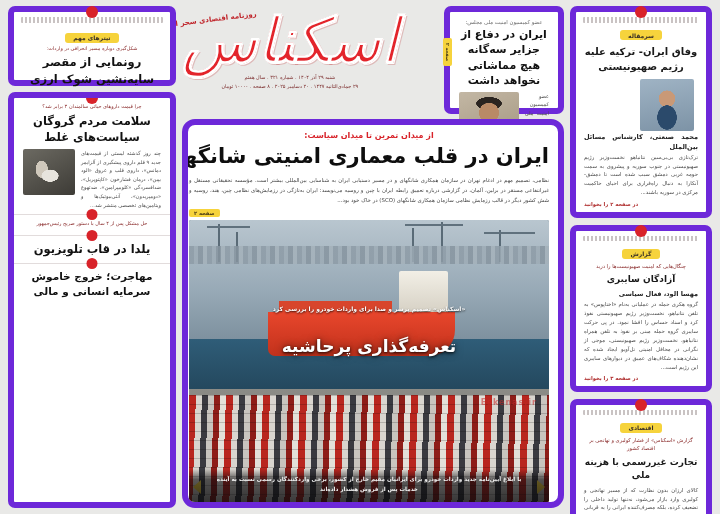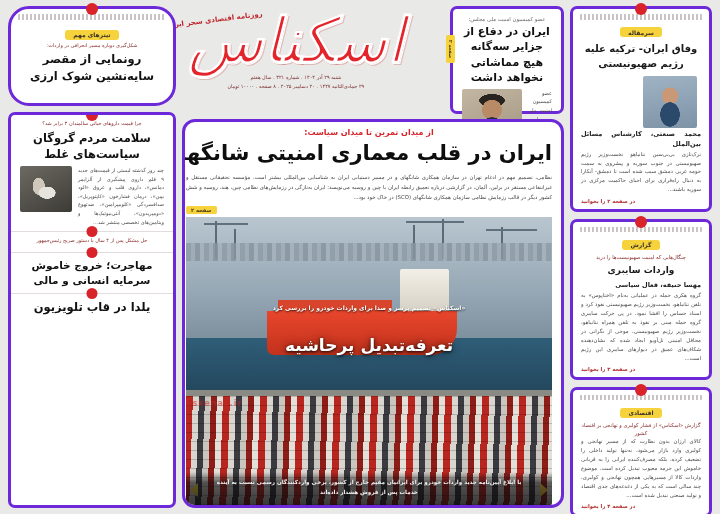"ایران در دفاع از جزایر" .card { border: 3px solid #6d28d9 -> 6px solid #6d28d9 }
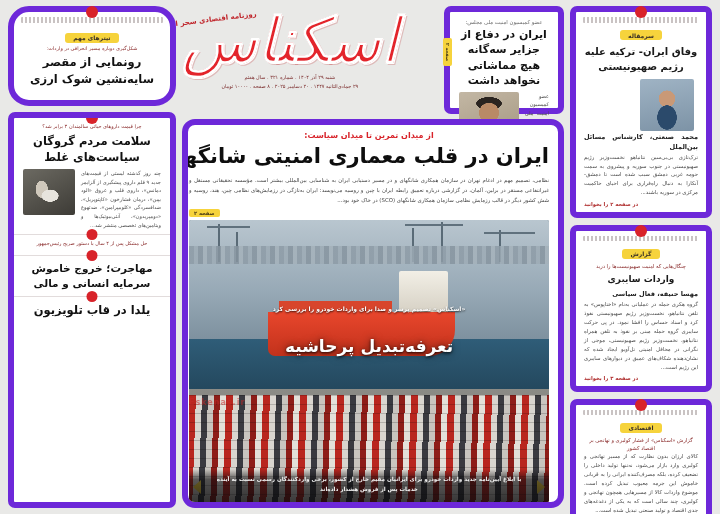"رونمایی از مقصر سایه‌نشین شوک" #rr-top { border-radius: 21px -> none; height: 100px -> 80px }
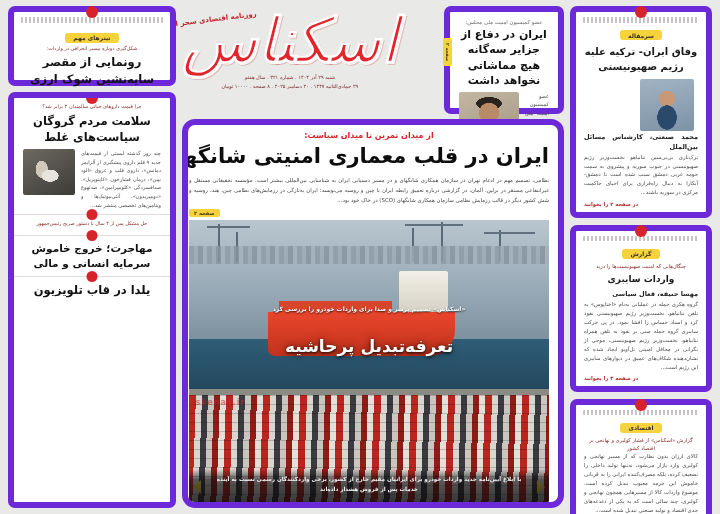"مهاجرت؛ خروج خاموش سرمایه انسانی" div.rr-item { order: before "یلدا در قاب تلویزیون" -> after "یلدا در قاب تلویزیون" }
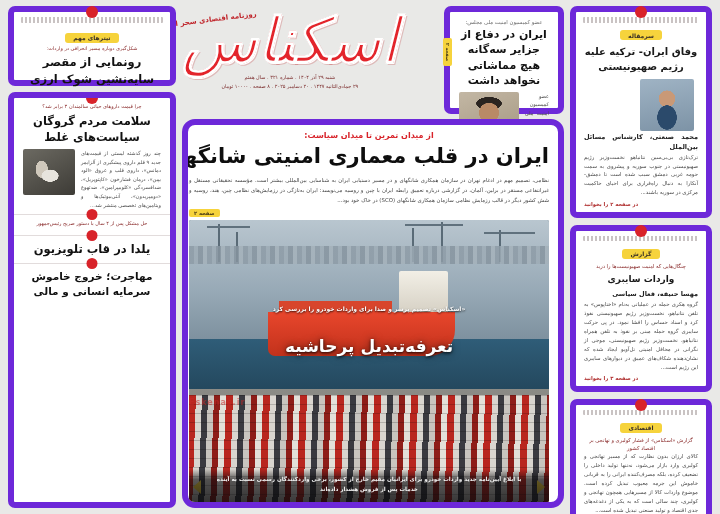"واردات سایبری" div.l-head { text: واردات -> آزادگان }
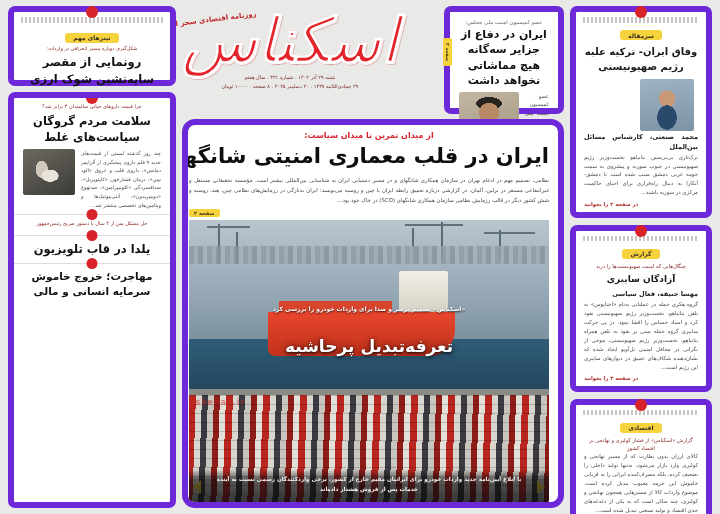"مهسا حنیفه، فعال سیاسی" div.l-author { text: حنیفه -> الود }
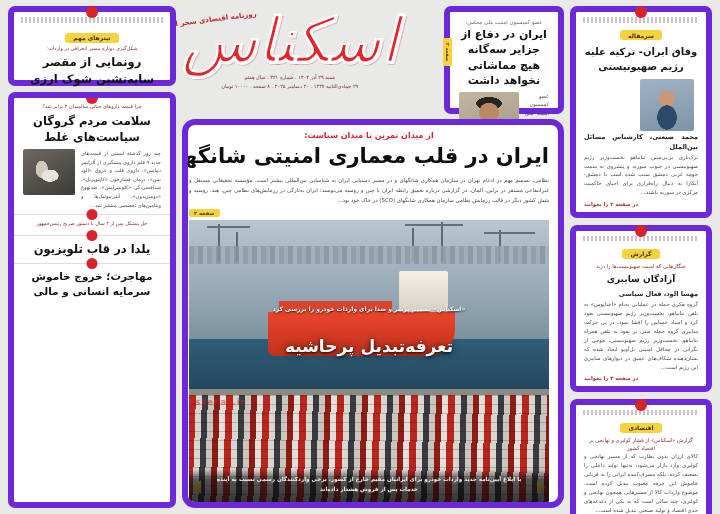"تعرفه‌تبدیل پرحاشیه" div.ph-overlay-head { text: تبدیل -> گذاری }
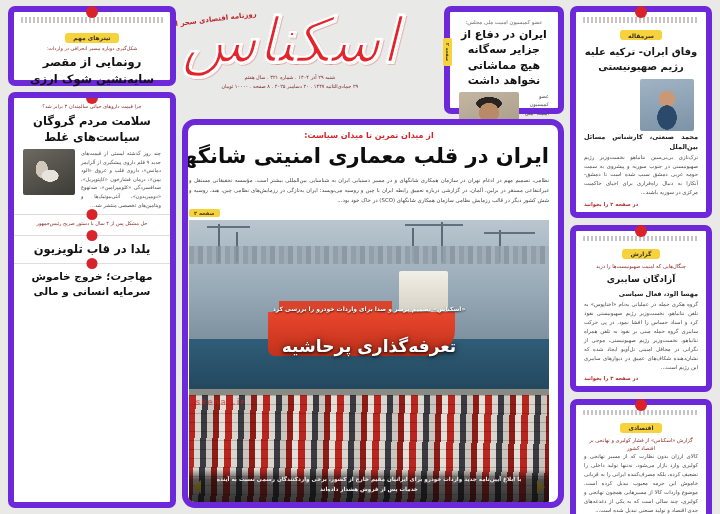"Eskenas.ir" .ph-watermark { right: 4px -> 12px; text-align: left -> right }
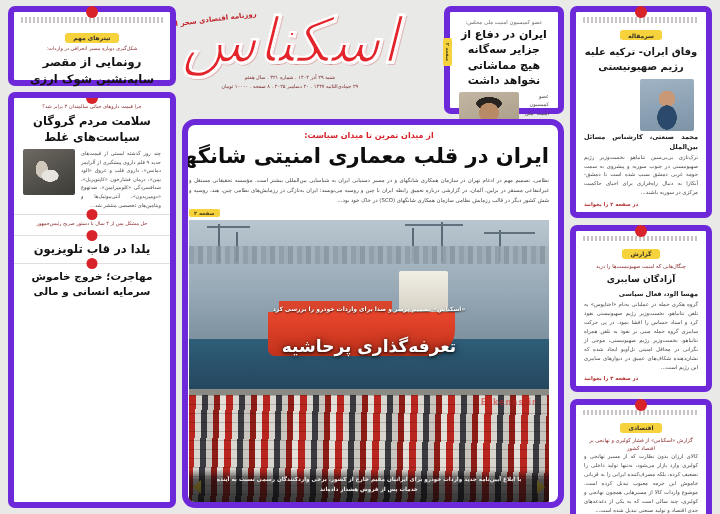"تجارت غیررسمی با هزینه ملی" div.l-head { html: none -> <div>تجارت غیررسمی با هزینه ملی</div> }
